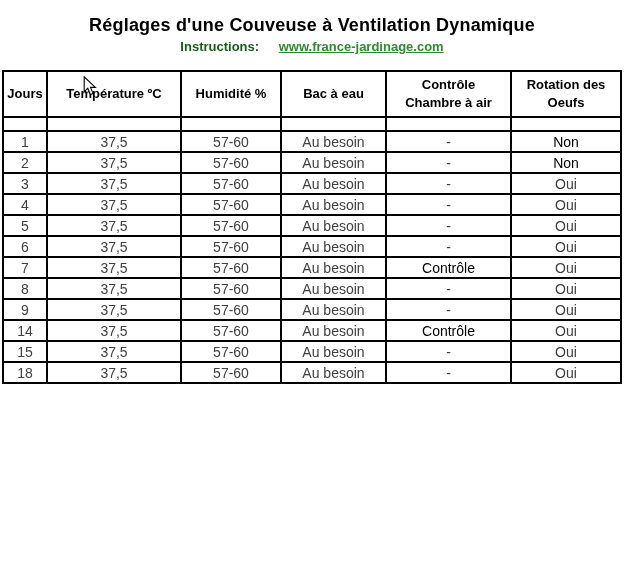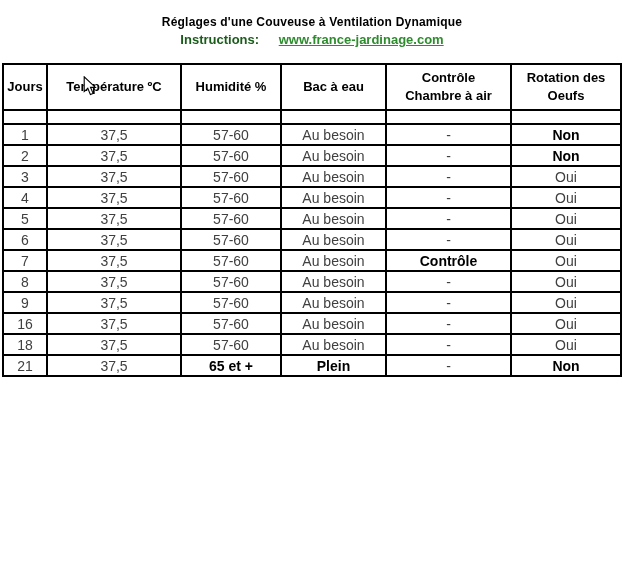"Réglages d'une Couveuse à Ventilation" .page-title { font-size: 12px -> 18px }
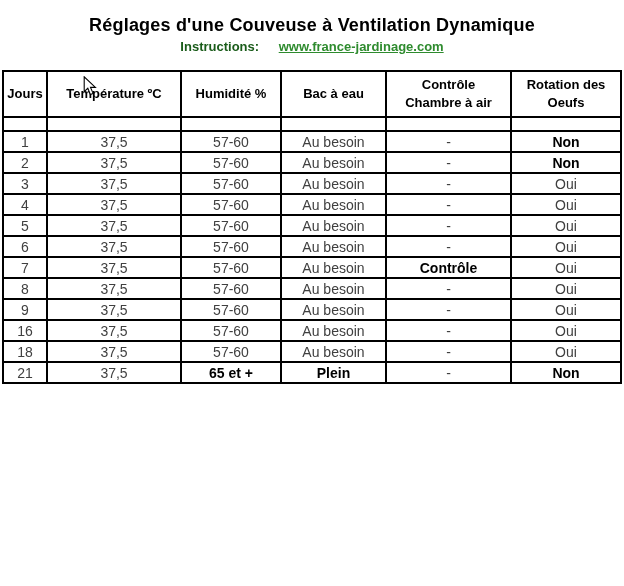"Non" td.b { font-weight: bold -> normal }
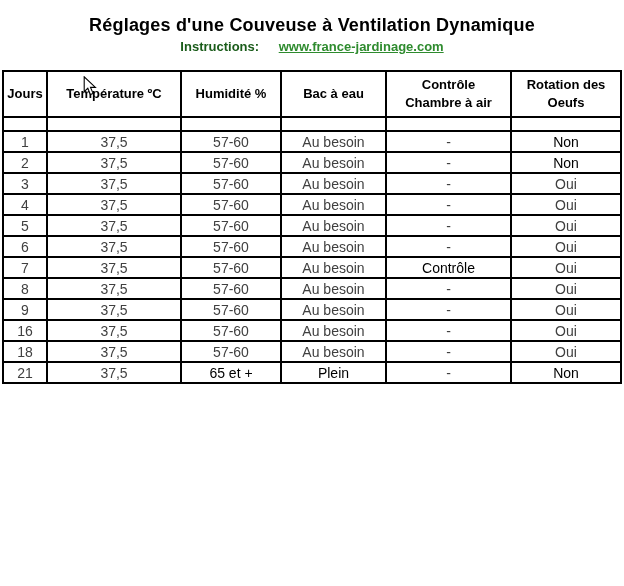"14" tr { html: none -> <tr> <td>14</td> <td>37,5</td> <td>57-60</td> <td>Au besoin</td> <td>Contrôle</td> <td>Oui</td> </tr> }
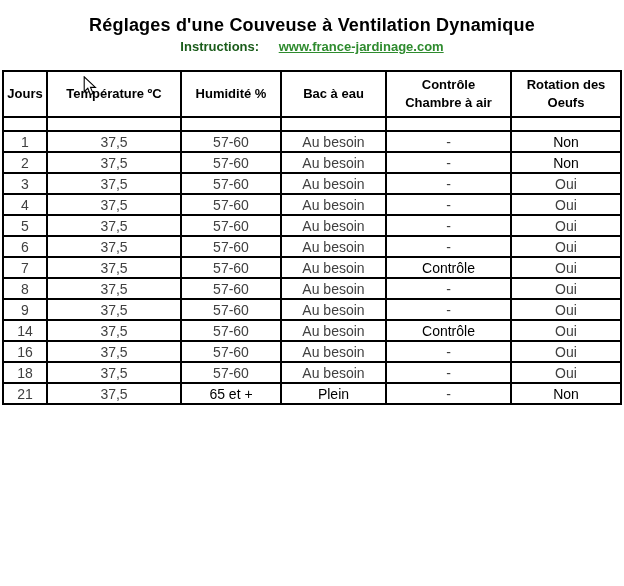"15" tr { html: none -> <tr> <td>15</td> <td>37,5</td> <td>57-60</td> <td>Au besoin</td> <td>-</td> <td>Oui</td> </tr> }
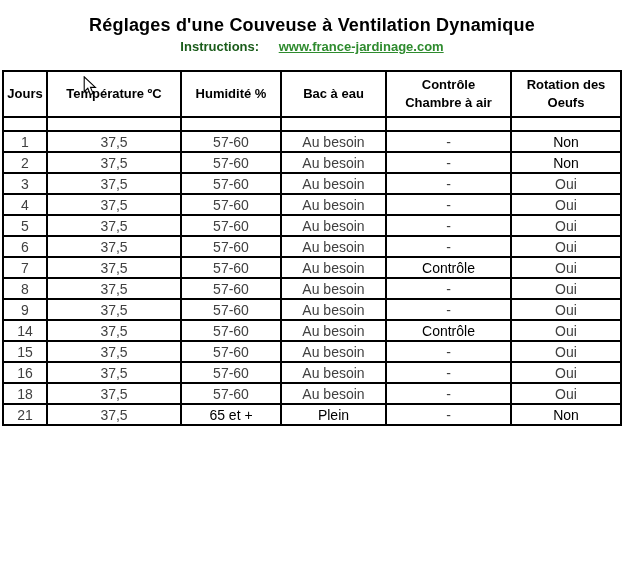"16" tr { html: <tr> <td>16</td> <td>37,5</td> <td>57-60</td> <td>Au besoin</td> <td>-</td> <td>Oui</td> </tr> -> none }
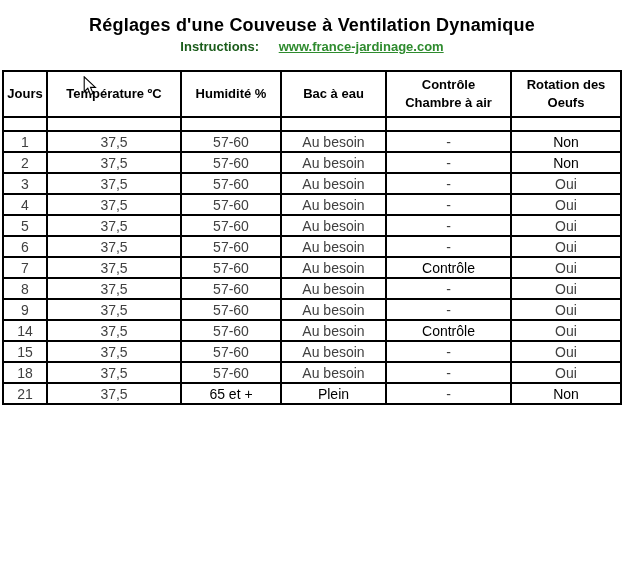"21" tr { html: <tr> <td>21</td> <td>37,5</td> <td>65 et +</td> <td>Plein</td> <td>-</td> <td>Non</td> </tr> -> none }
